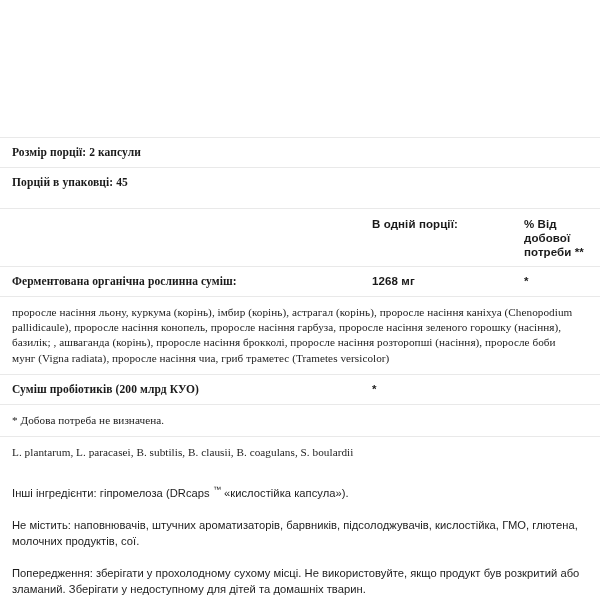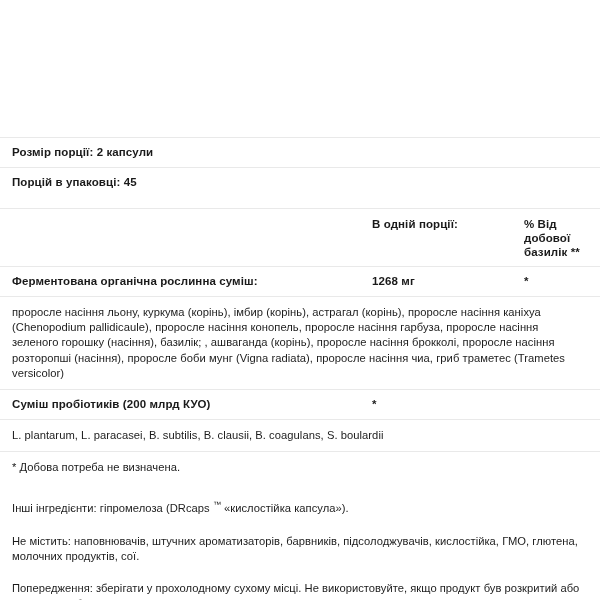"Розмір порції: 2 капсули" .c-name { font-family: none -> Liberation Serif, serif }
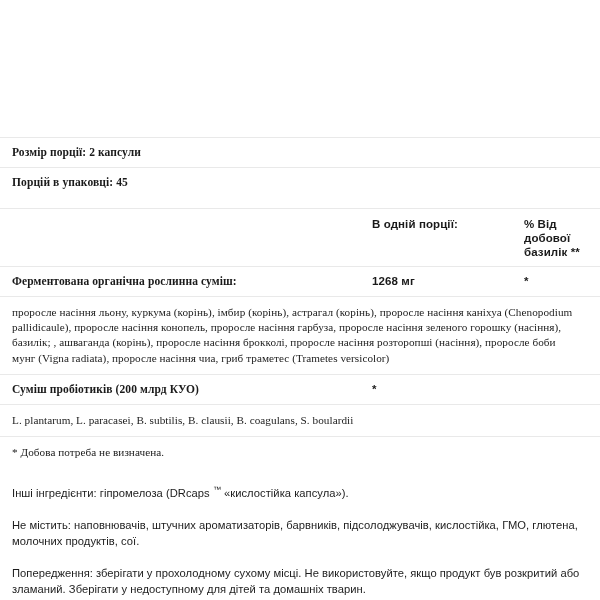"базилік **" div.col-head { text: базилік -> потреби }
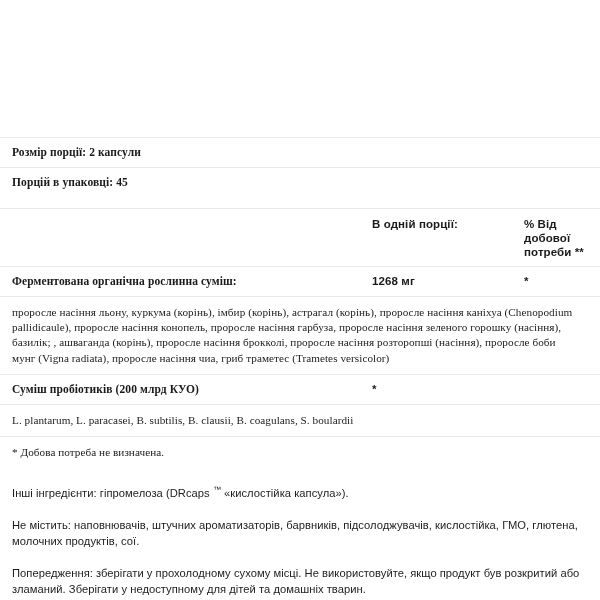"L. plantarum, L. paracasei, B." div.row { order: before "* Добова потреба не визначена." -> after "* Добова потреба не визначена." }
